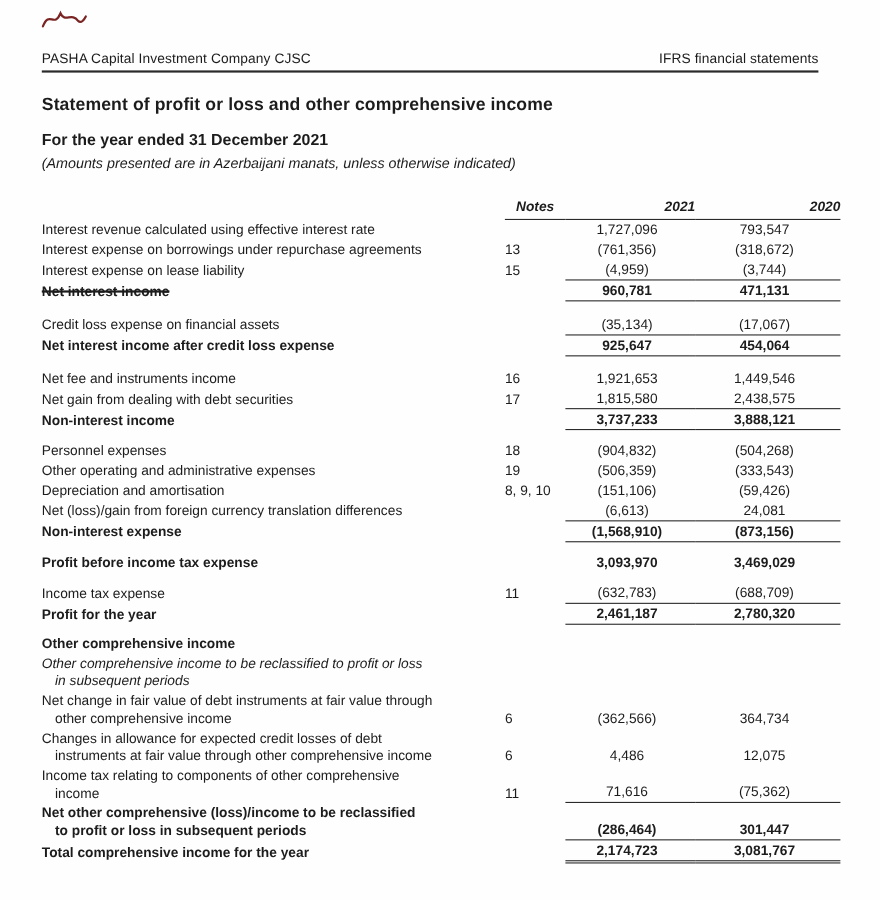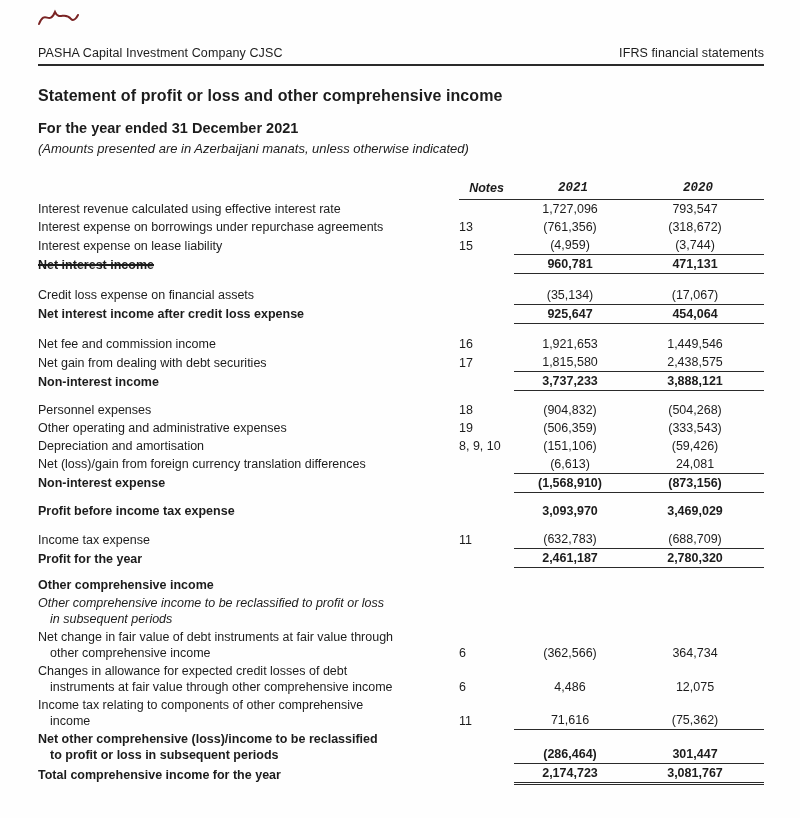"PASHA Capital Investment Company CJSC" .page { padding: 46px 36px 0 38px -> 46px 56px 0 38px }
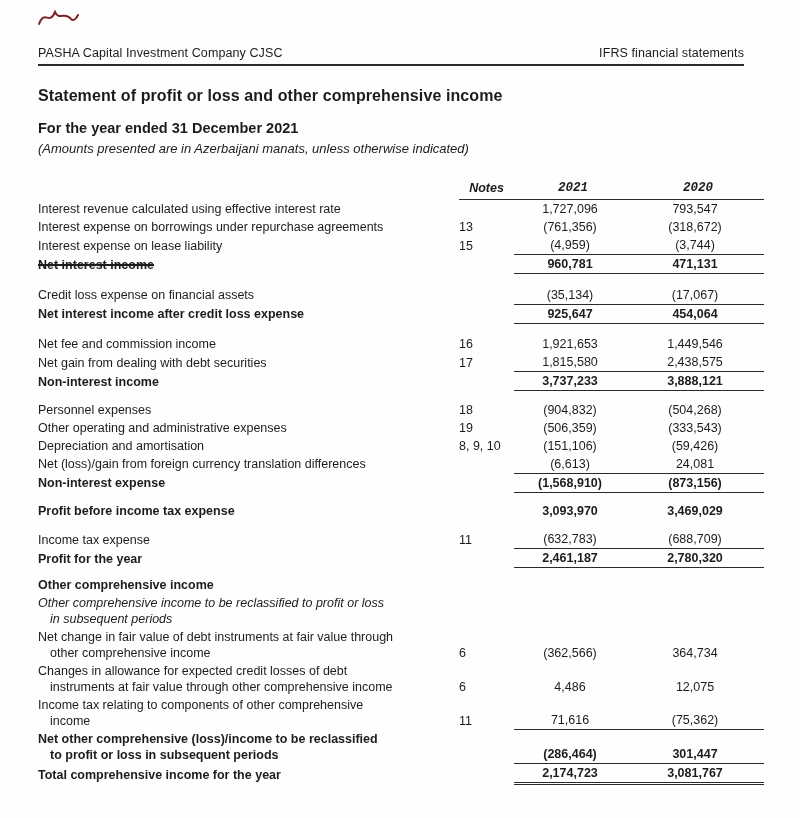"2021" thead th.num { font-family: Liberation Mono, monospace -> none; text-align: center -> right }
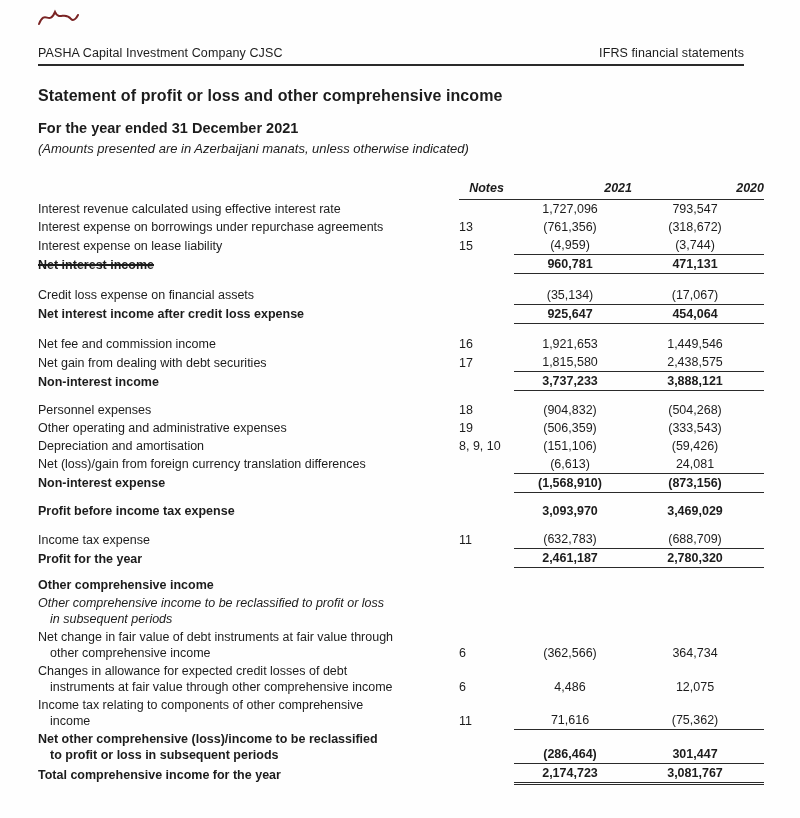"Net fee and commission income" td.lbl { text: commission -> instruments }
